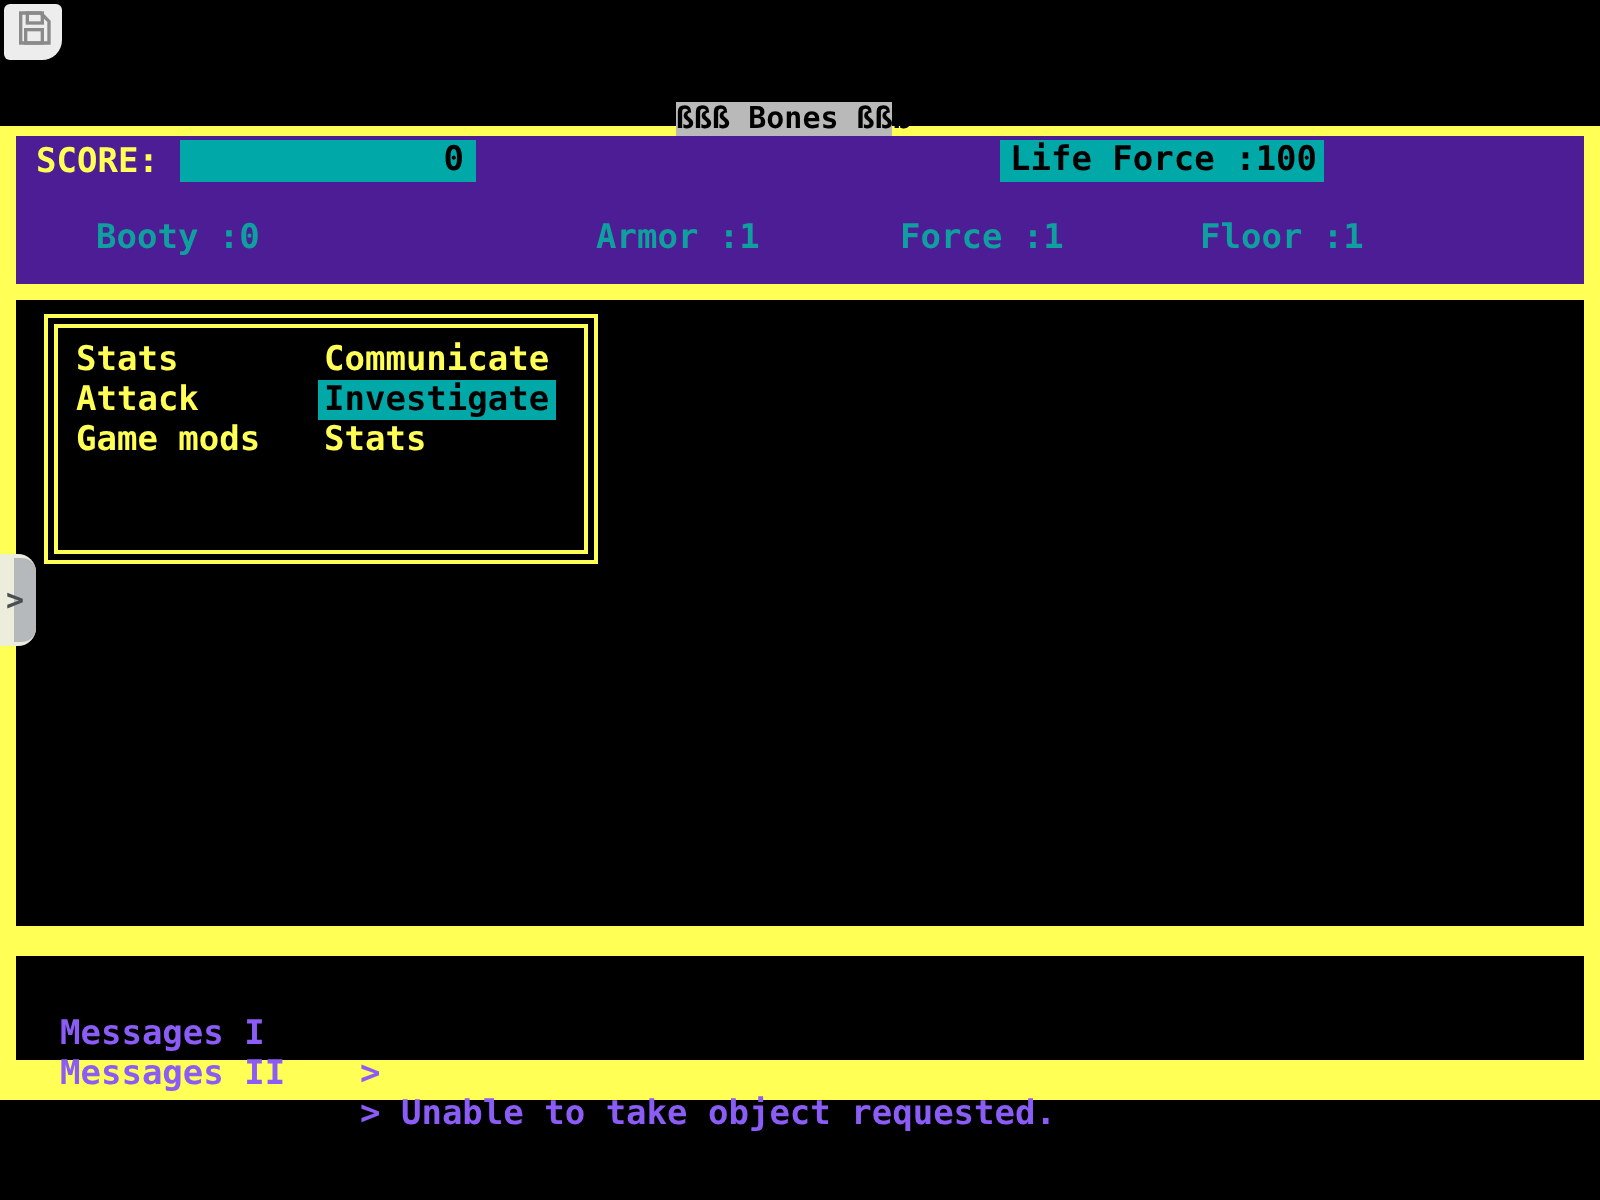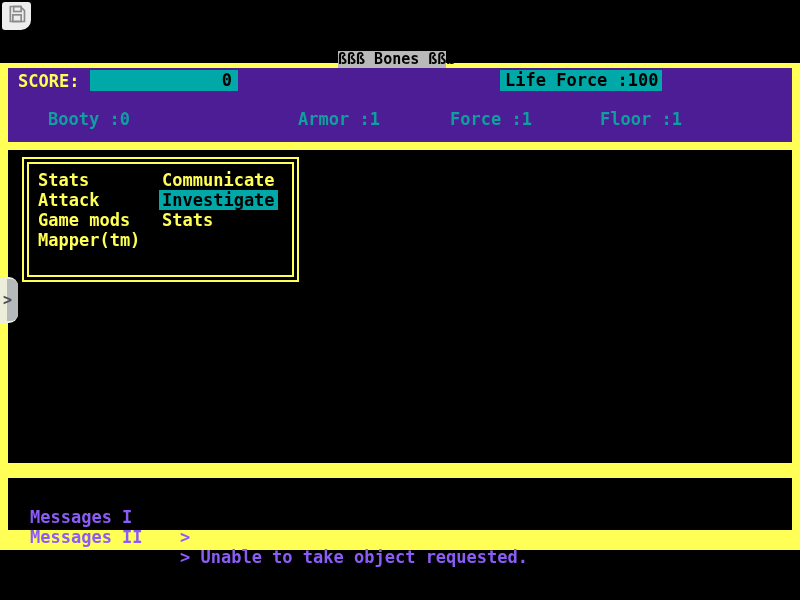"Mapper(tm)" div.menu-item { html: <div>Mapper(tm)</div> -> none }
